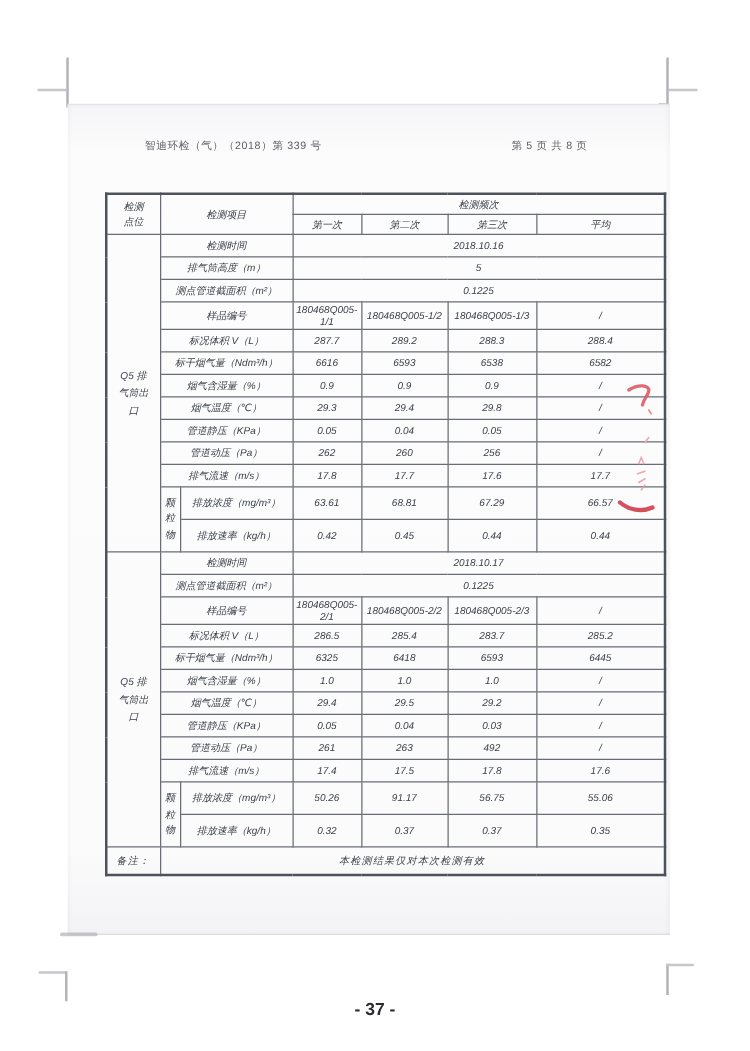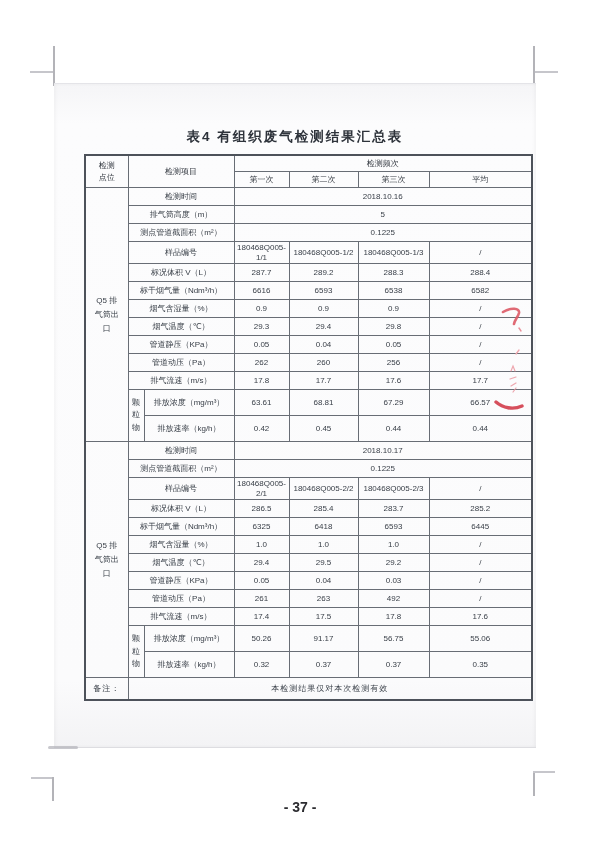"智迪环检（气）（2018）第 339 号" div.meta-row { html: none -> <div> <span>智迪环检（气）（2018）第 339 号</span> <span>第 5 页 共 8 页</span> </div> }
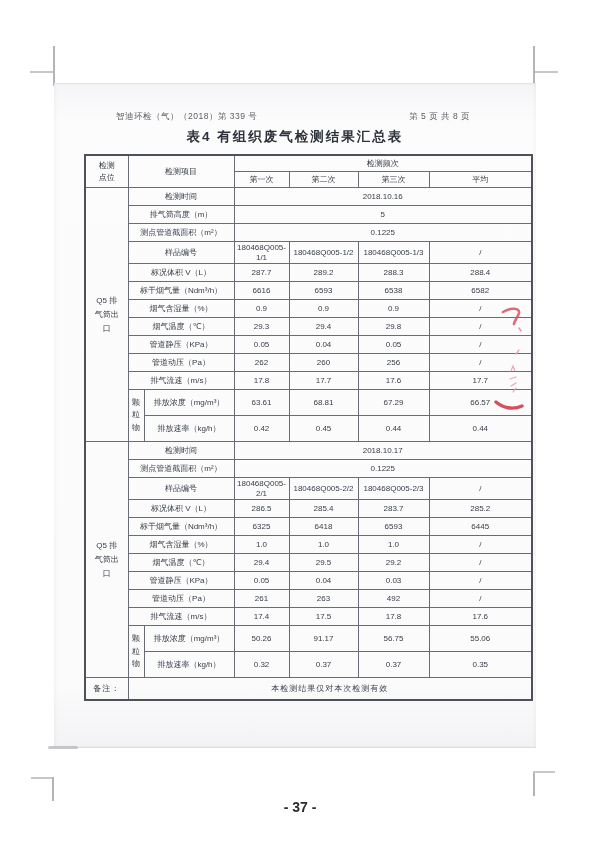"表4 有组织废气检测结果汇总表" div.doc-title { html: <div>表4 有组织废气检测结果汇总表</div> -> none }
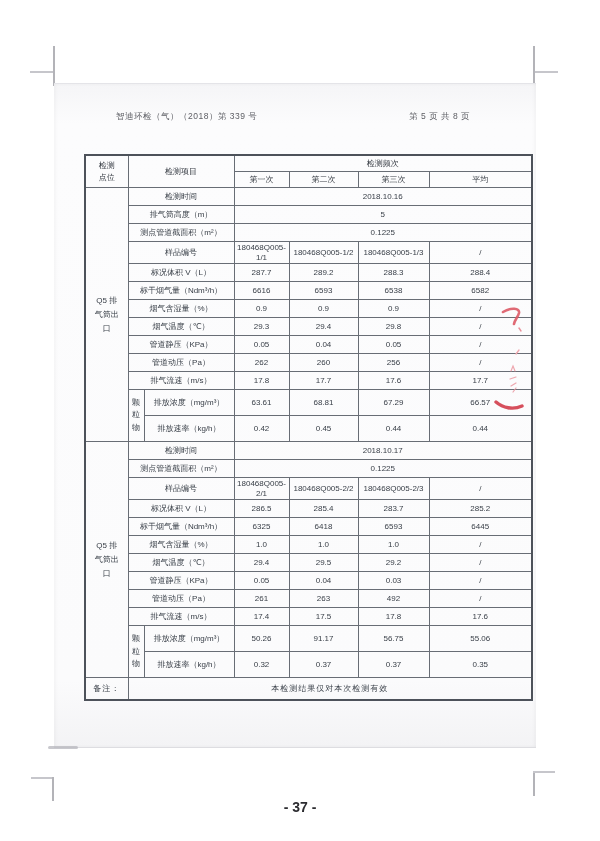"检测点位" table.results { font-style: none -> italic }
